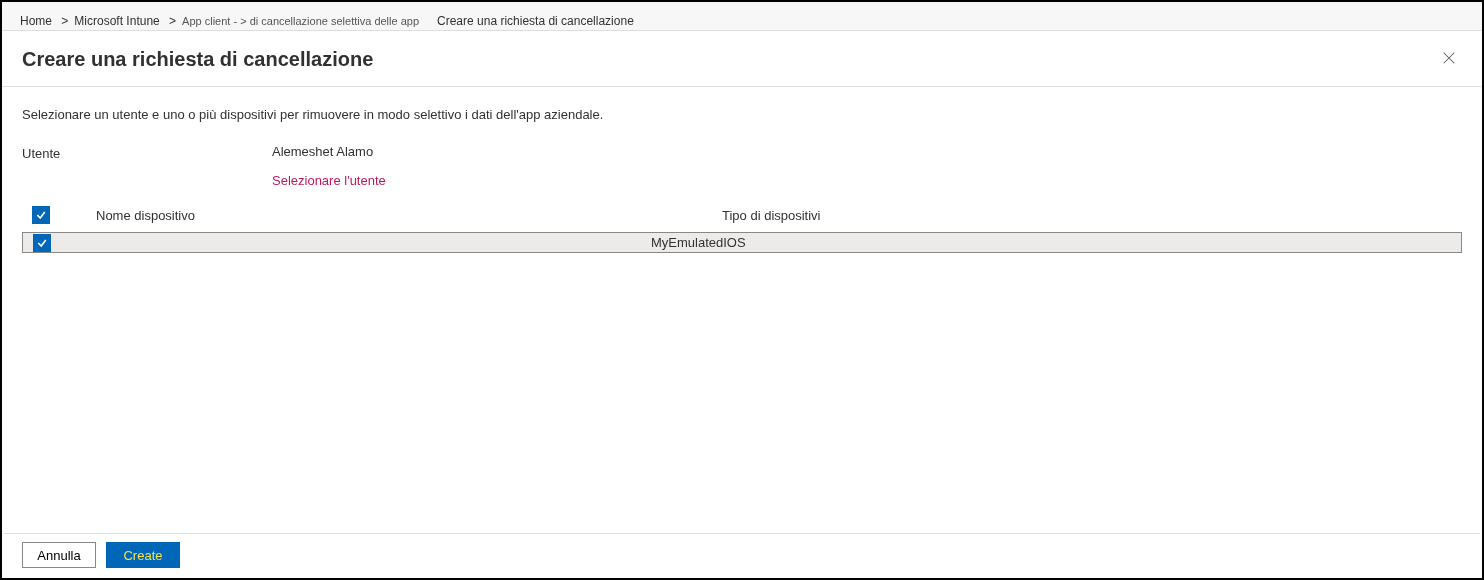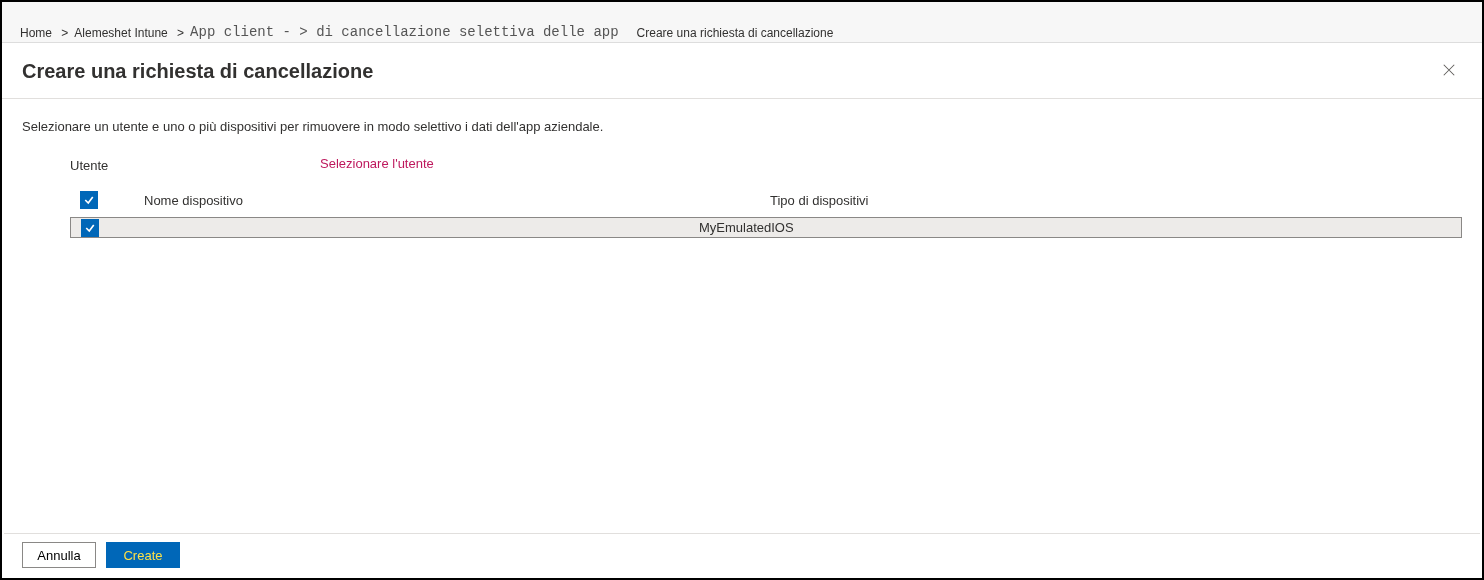"Home" .breadcrumb { align-items: flex-end -> center; padding: 22px 10px 2px 18px -> 12px 10px 2px 18px }
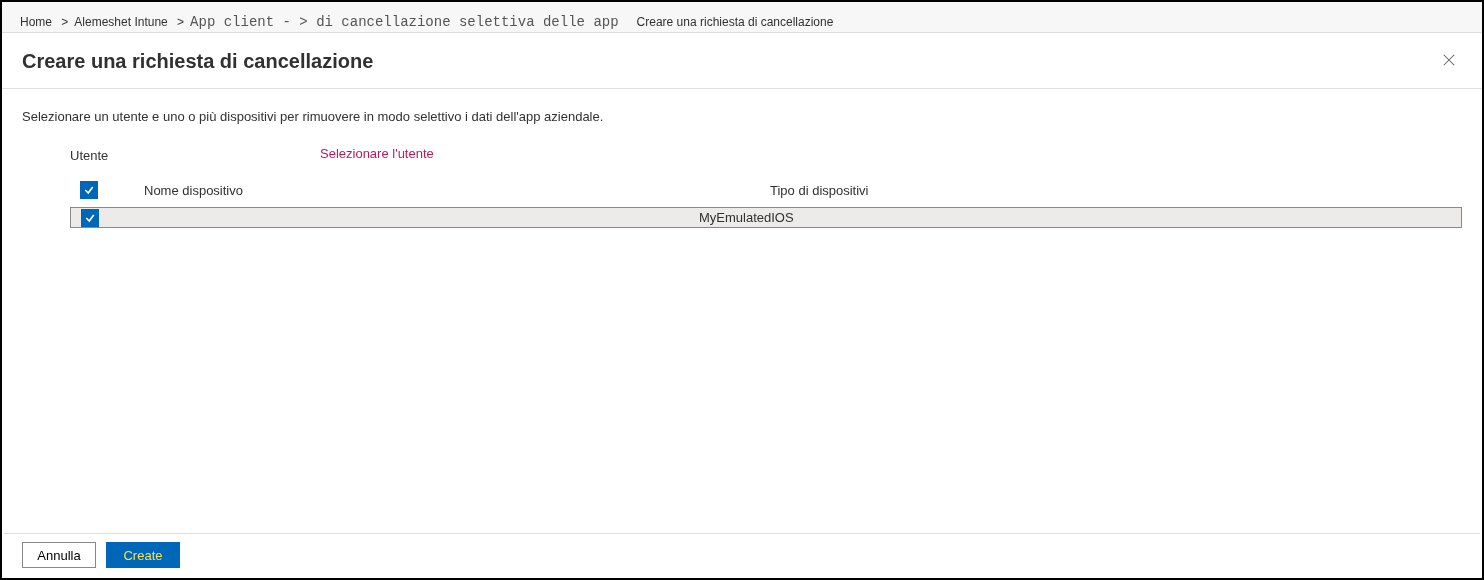"Alemeshet Intune" span.crumb { text: Alemeshet -> Microsoft }
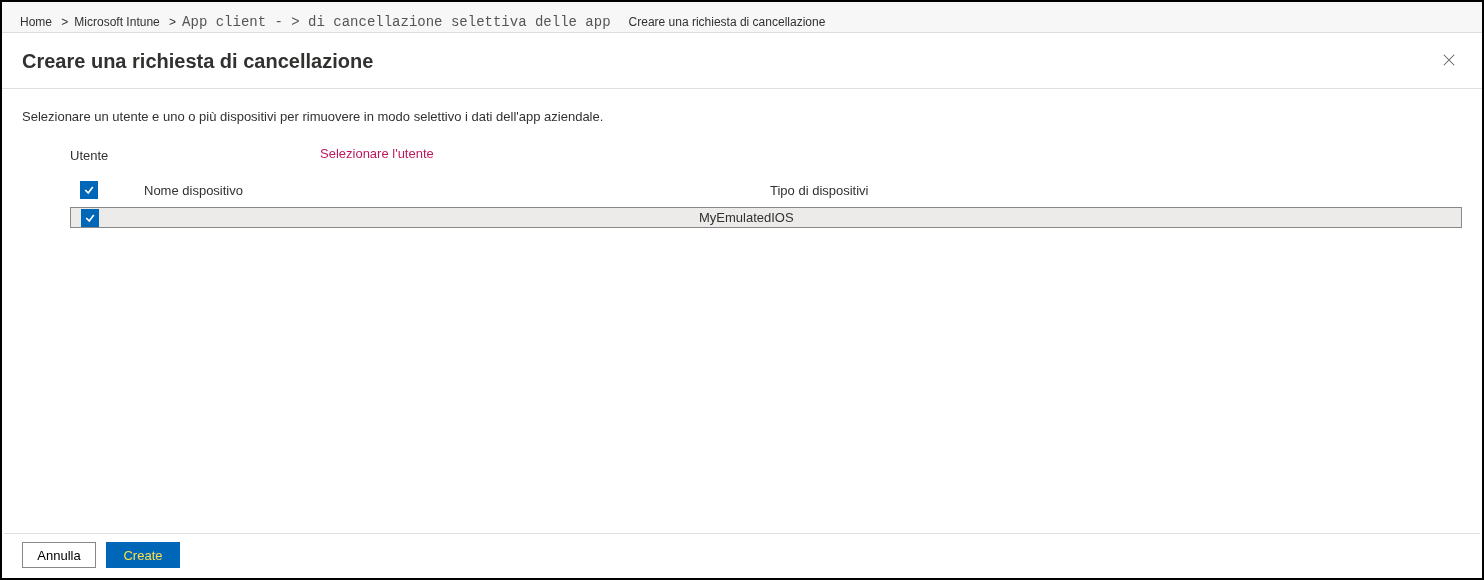"App client - > di" .breadcrumb .tiny { font-family: Liberation Mono, monospace -> none; font-size: 14px -> 11px }
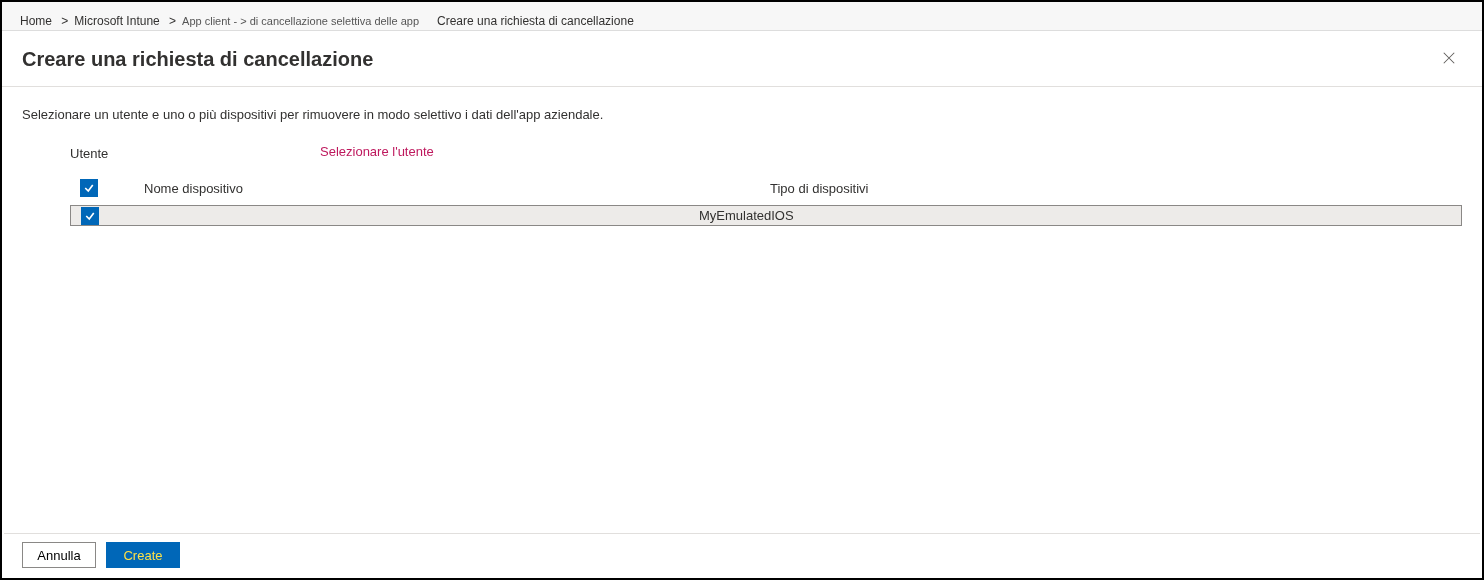"Utente" .row { margin-left: 48px -> none }
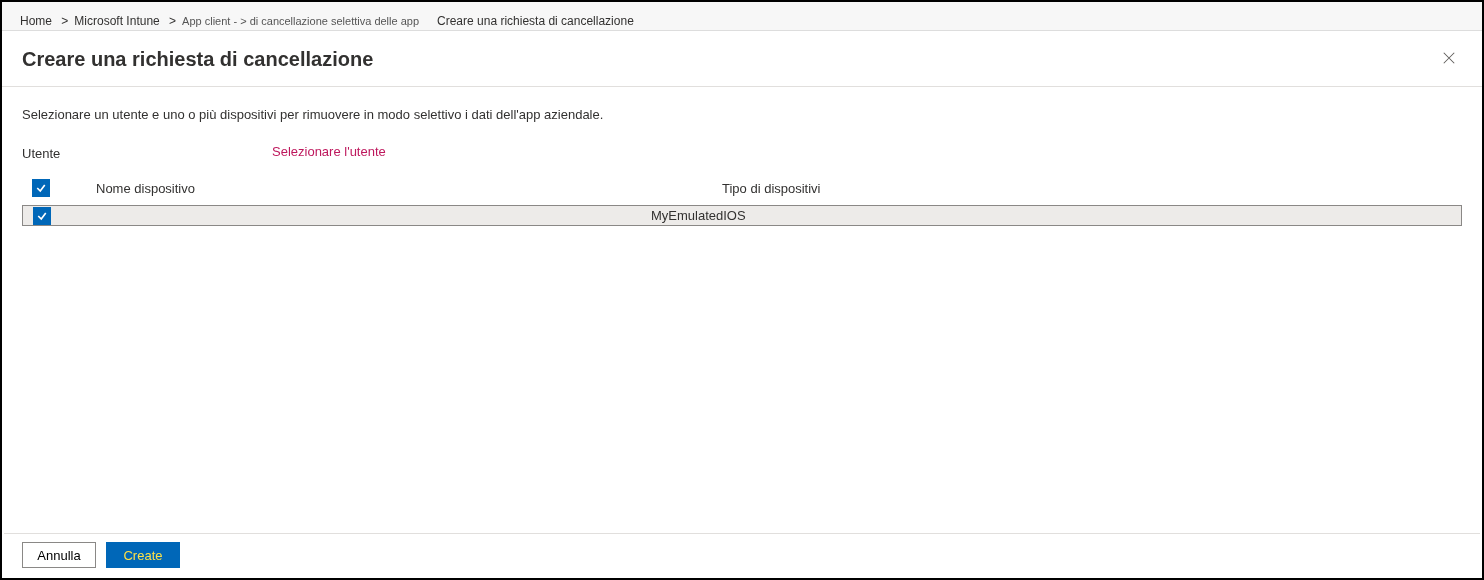"Alemeshet Alamo" div.user-name { html: none -> <div>Alemeshet Alamo</div> }
